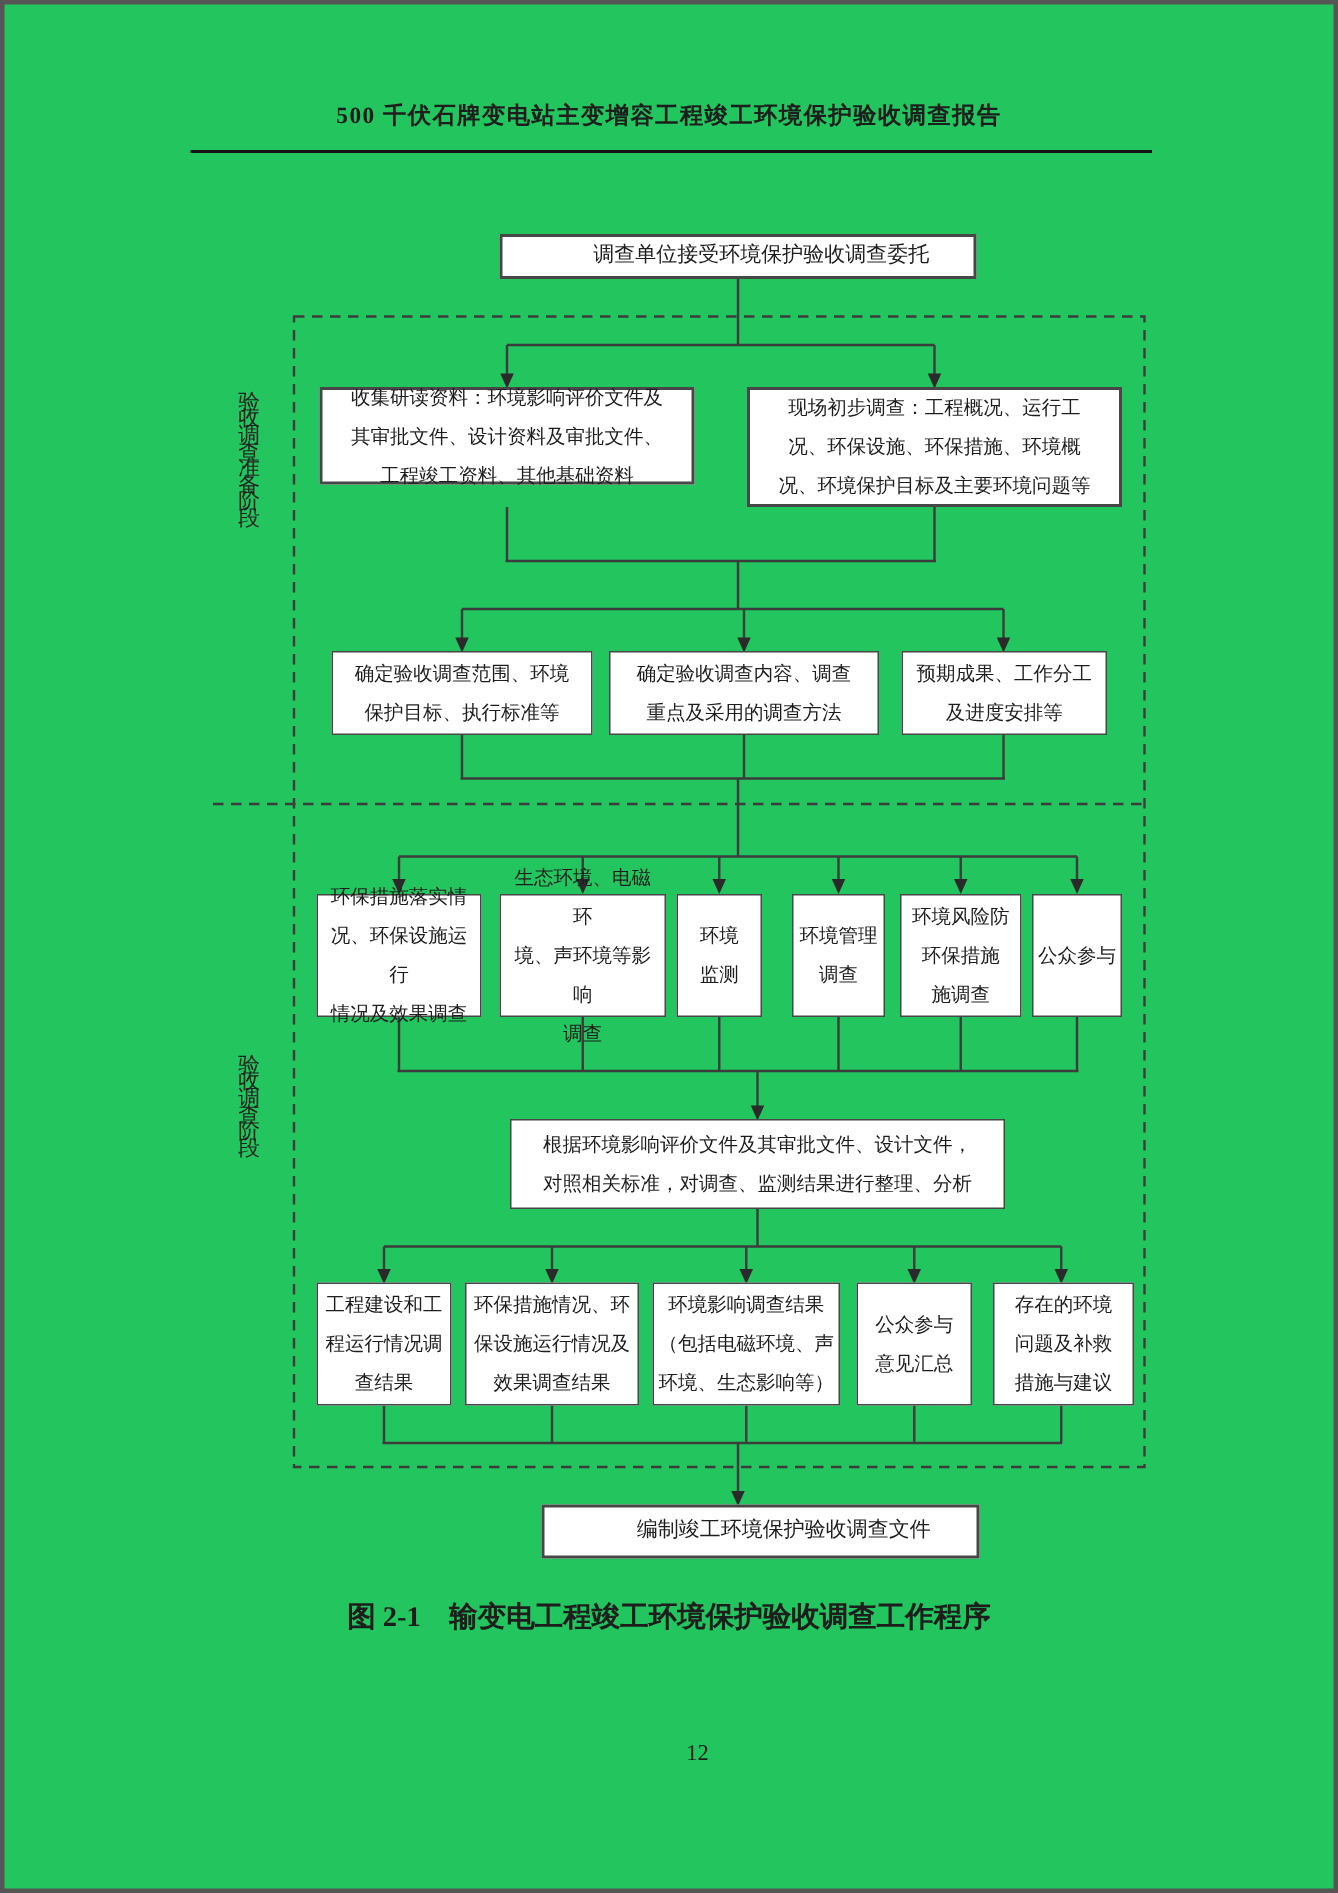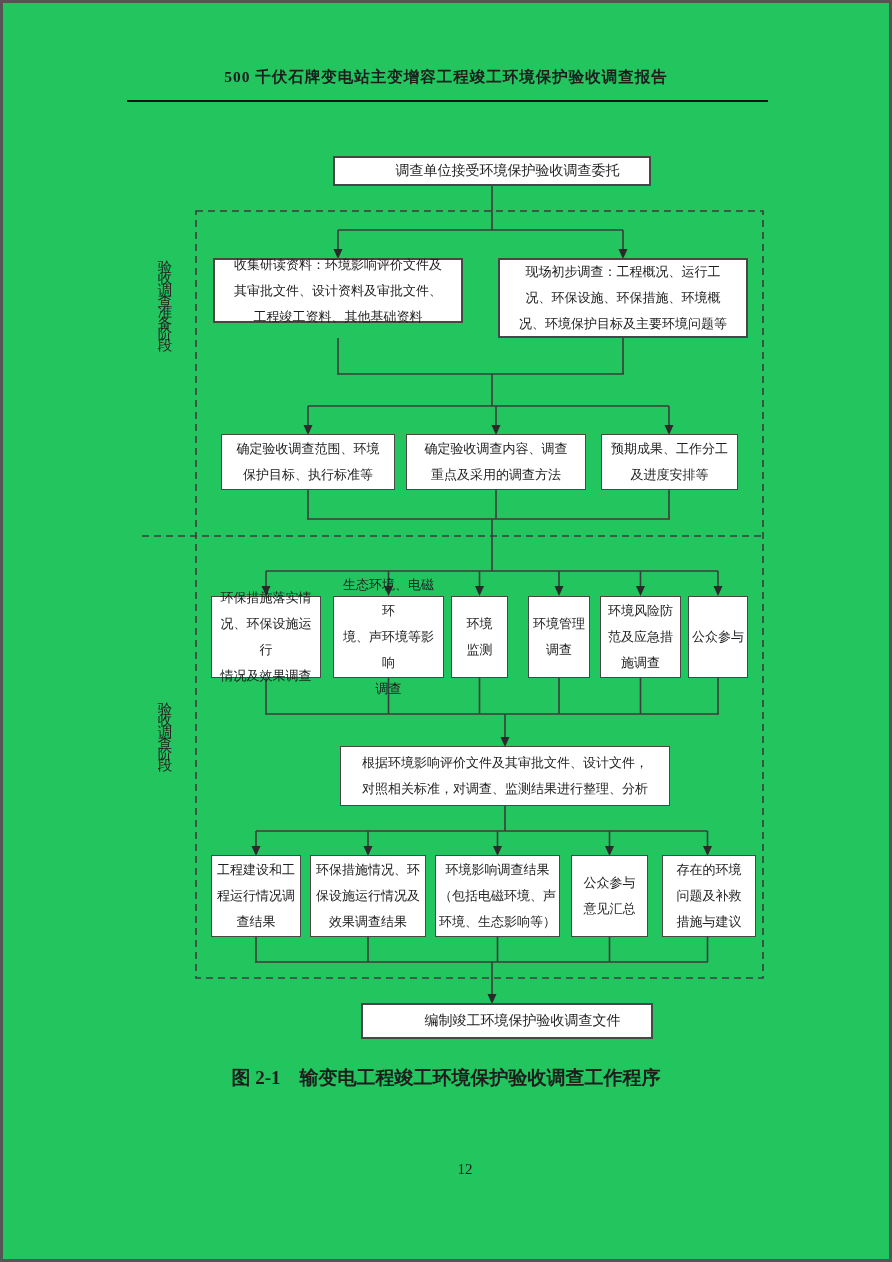"环境风险防" div.fc-box { text: 范及应急措 -> 环保措施 }
